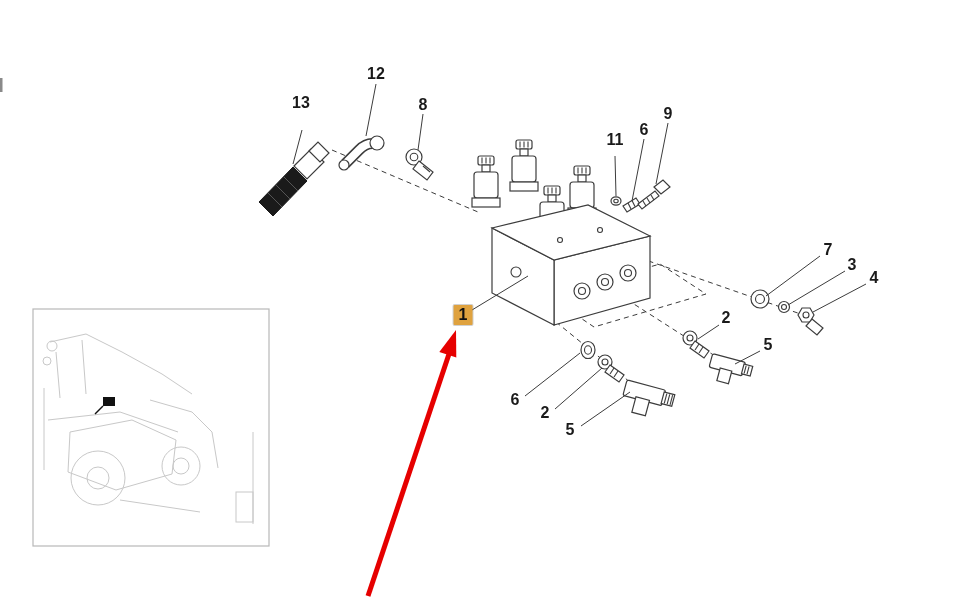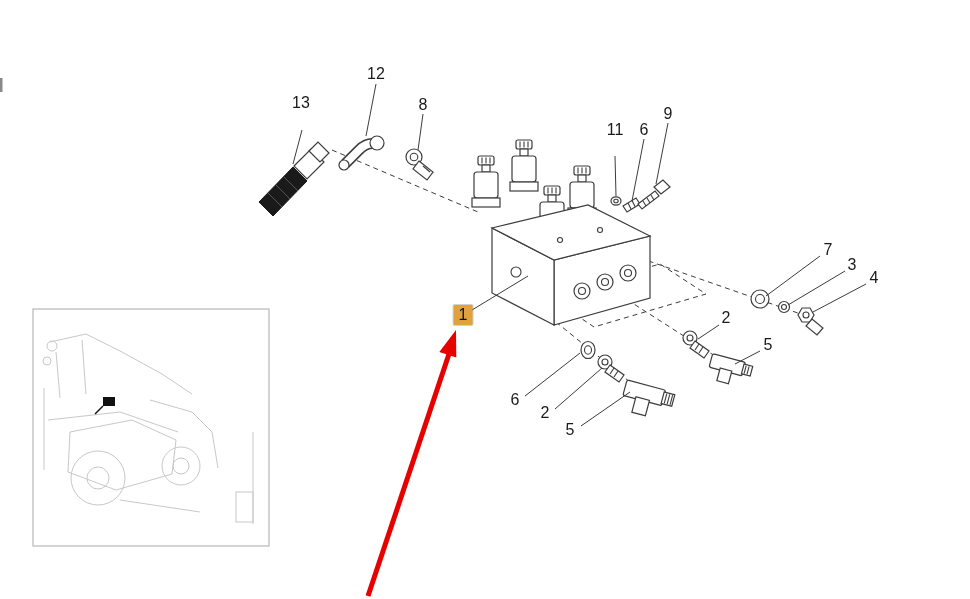"12" .callout { font-weight: normal -> bold }
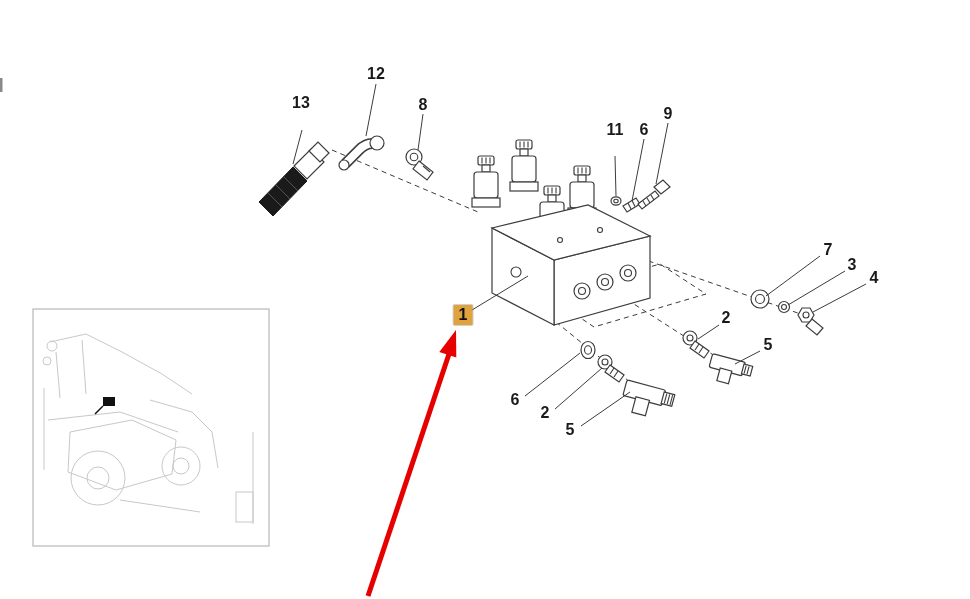"11" div.callout { top: 130px -> 140px }
